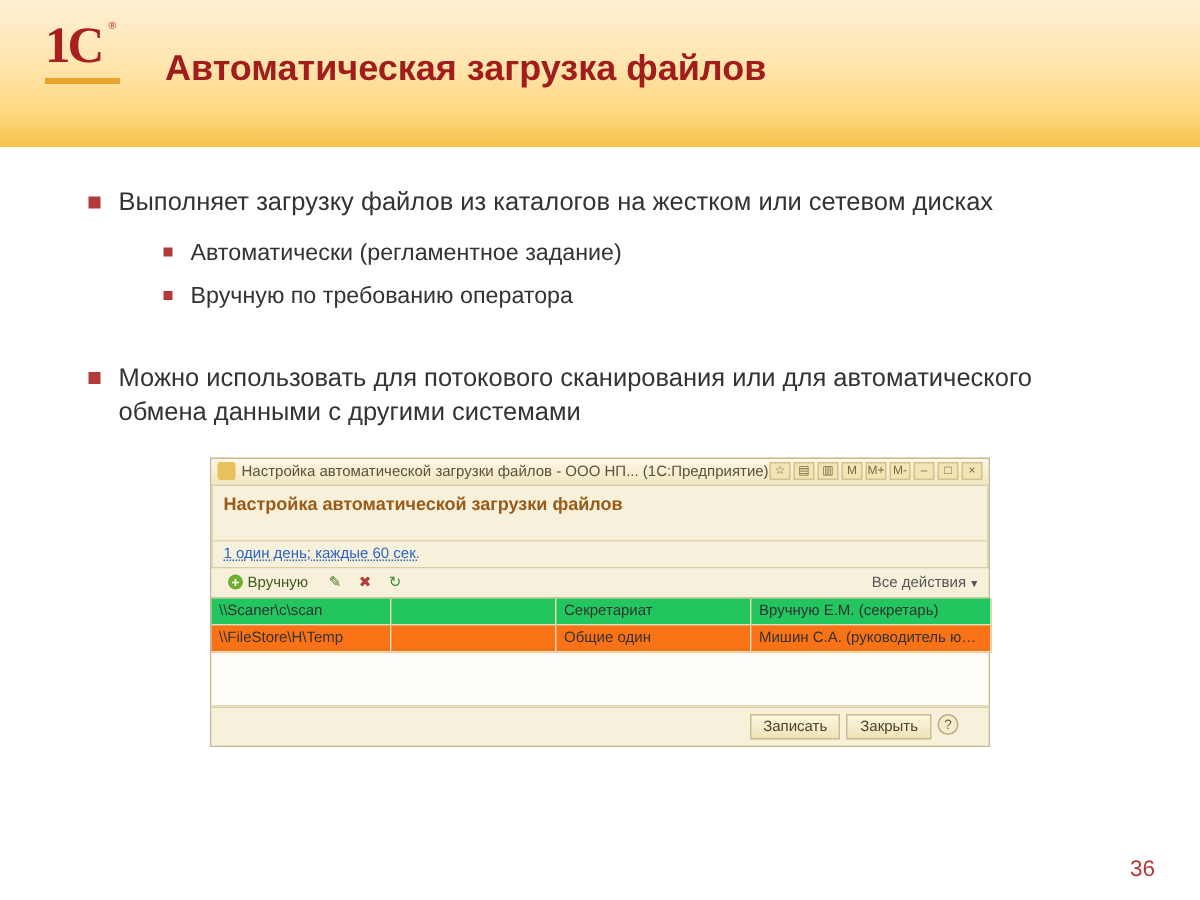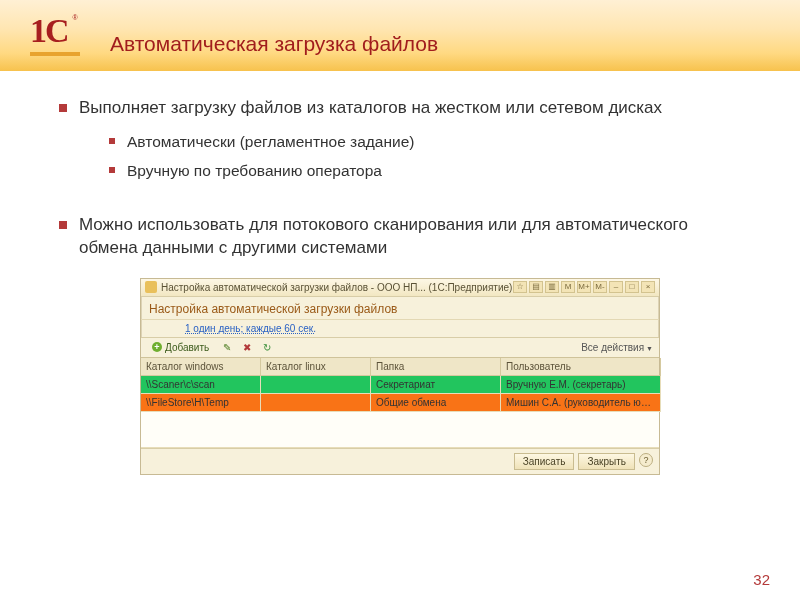"1С" .header-area { height: 71px -> 98px }
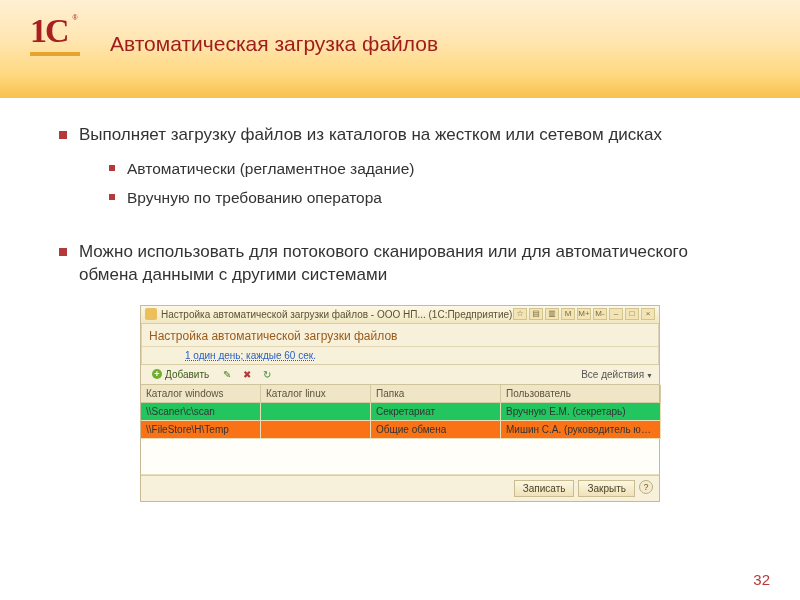"Автоматическая загрузка файлов" .title { font-size: 21px -> 24px; font-weight: normal -> bold }
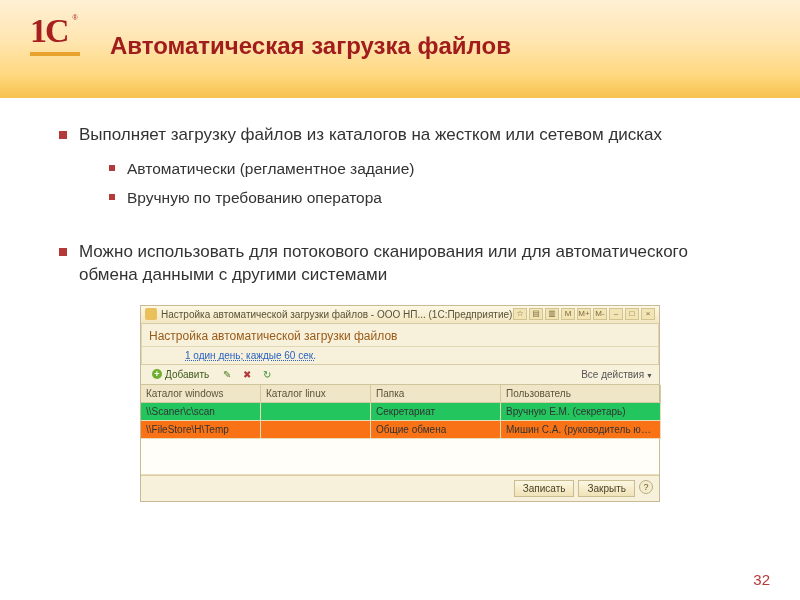"Настройка автоматической загрузки файлов" .app-subtitle { font-weight: normal -> bold; padding: 5px 8px 3px 8px -> 5px 8px 17px 8px }
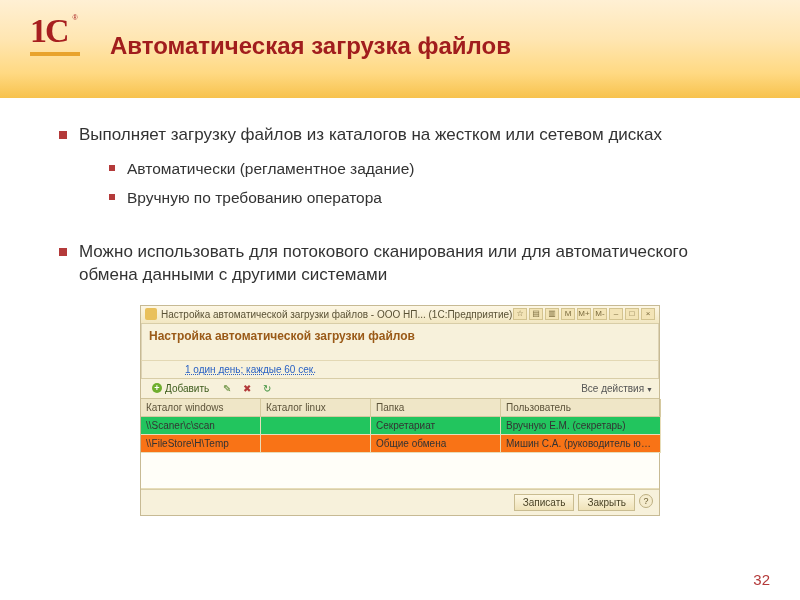"1 один день; каждые 60" .sched-link { margin-left: 36px -> none }
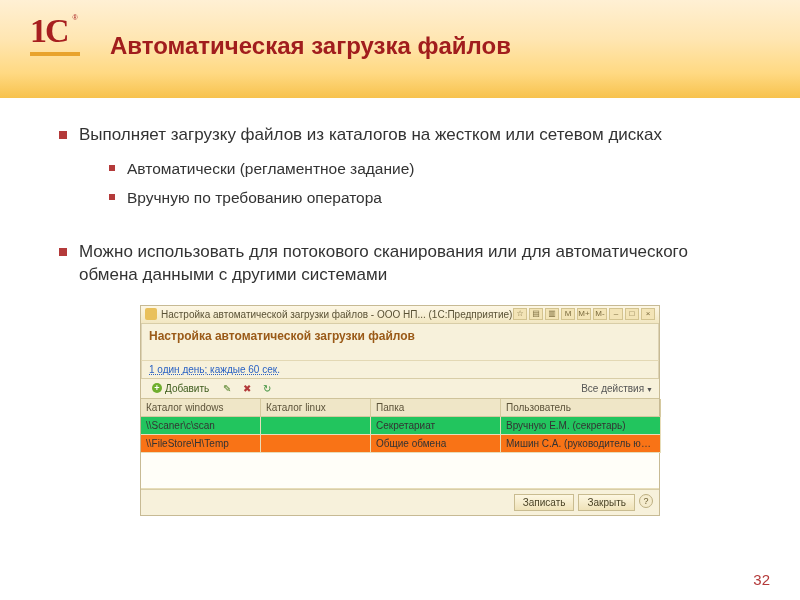"Добавить" span { text: Добавить -> Вручную }
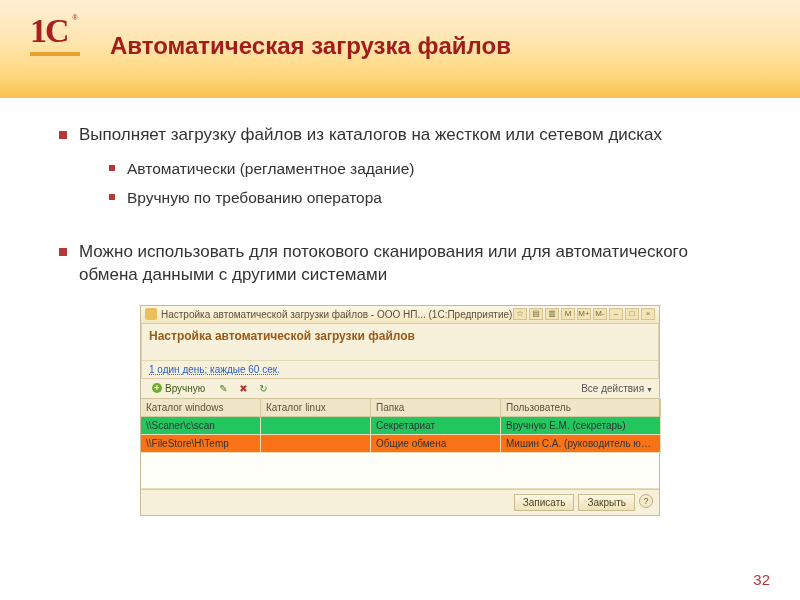"Каталог windows" div.trow { html: <div> <div>Каталог windows</div> <div>Каталог linux</div> <div>Папка</div> <div>Пользователь</div> </div> -> none }
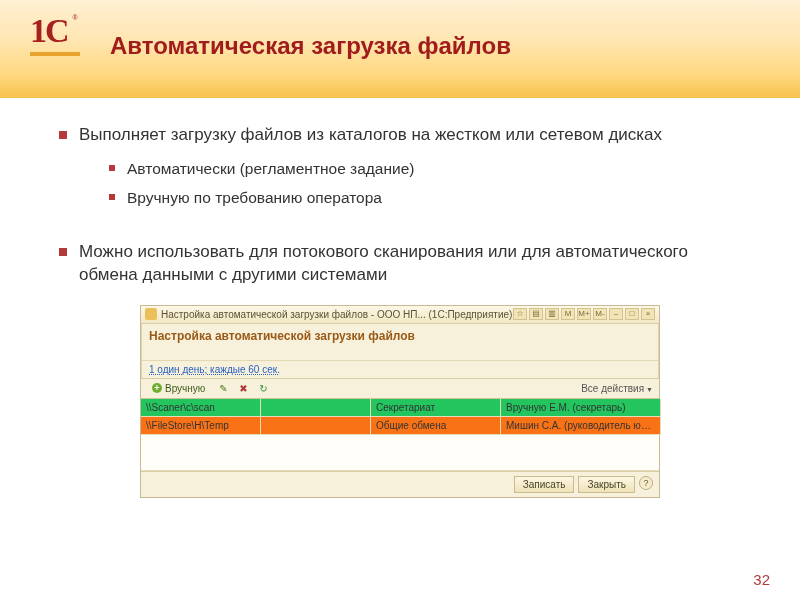"Общие обмена" div { text: обмена -> один }
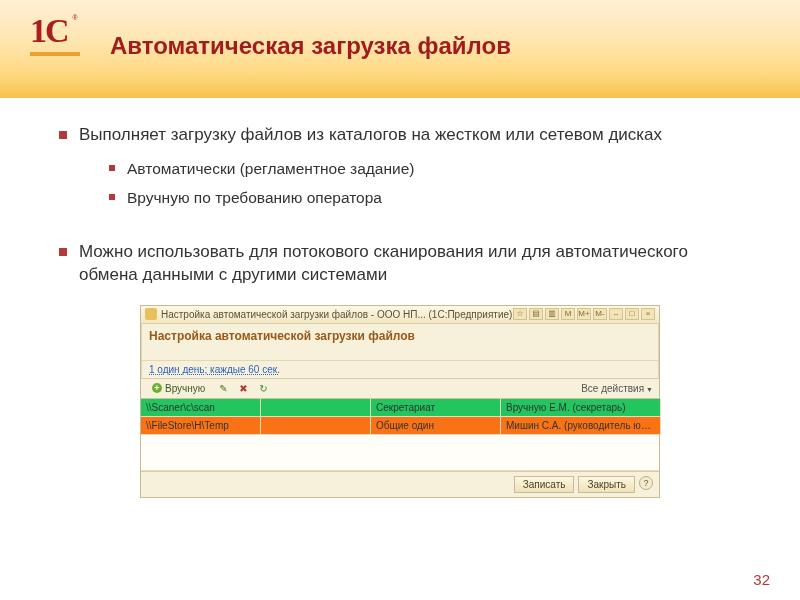"Записать" .footer-bar { padding: 4px 6px -> 4px 20px }
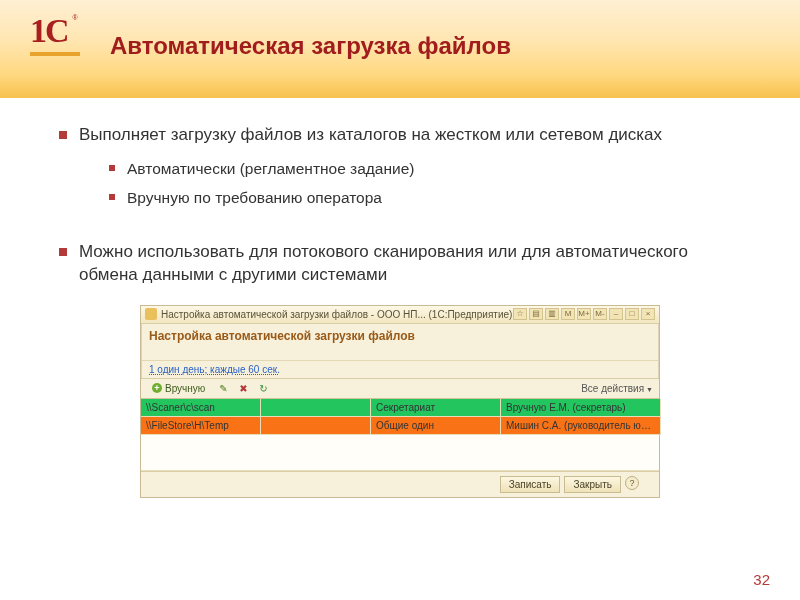"32" div.page-num { text: 32 -> 36 }
